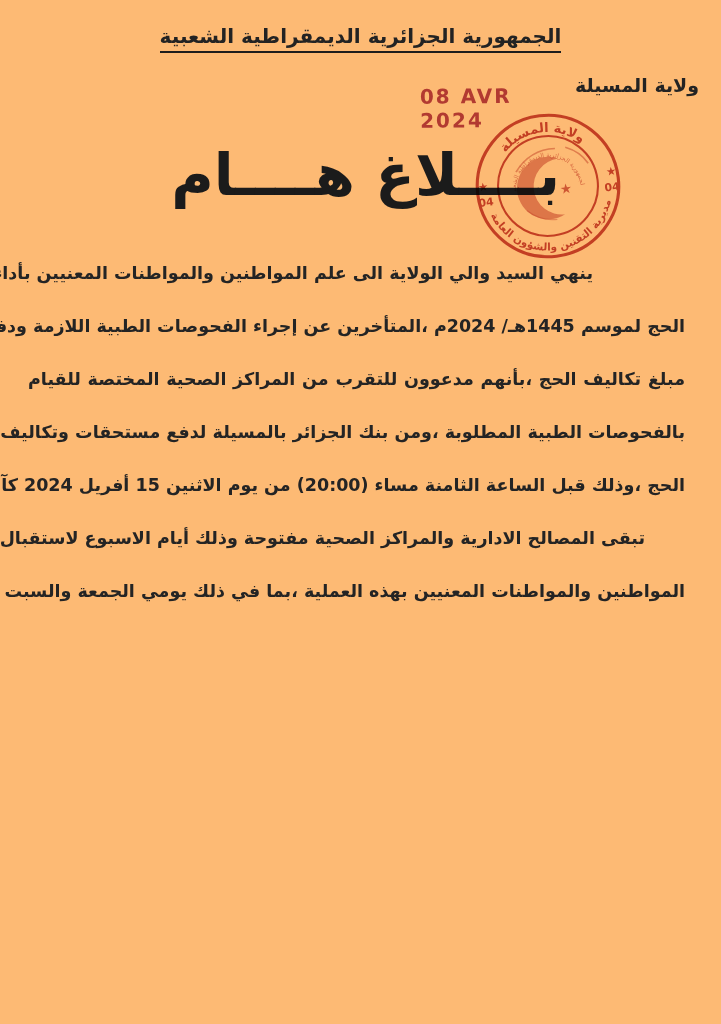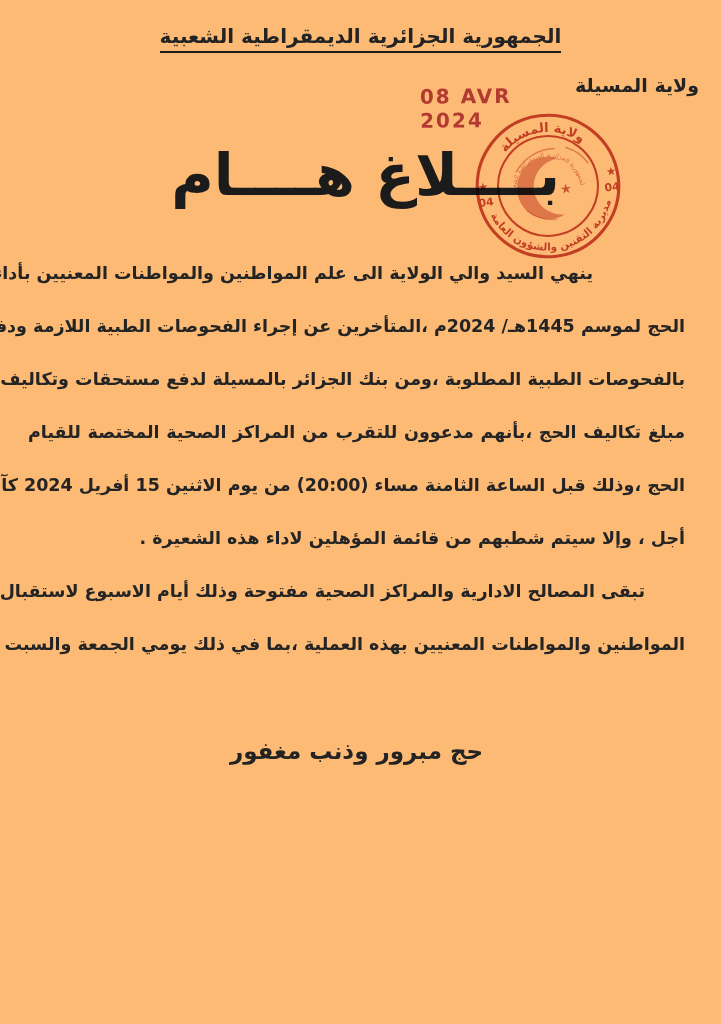"بالفحوصات الطبية المطلوبة ،ومن بنك" div.line { order: before "مبلغ تكاليف الحج ،بأنهم مدعوون" -> after "مبلغ تكاليف الحج ،بأنهم مدعوون" }
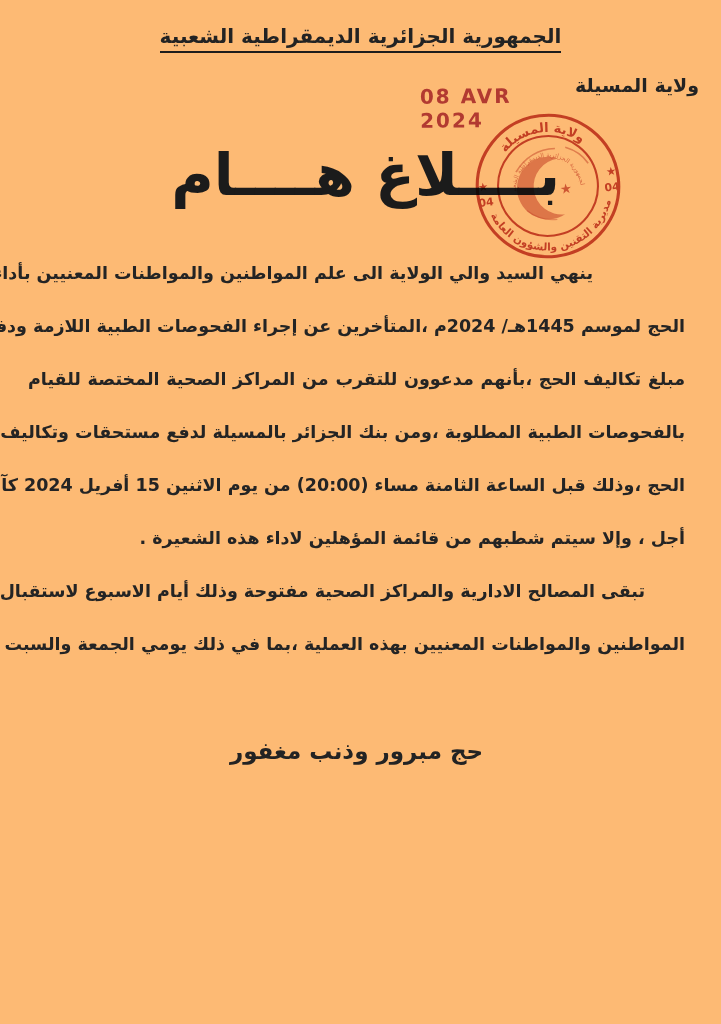"أجل ، وإلا سيتم شطبهم" div.line { html: <div>أجل ، وإلا سيتم شطبهم من قائمة المؤهلين لاداء هذه الشعيرة .</div> -> none }
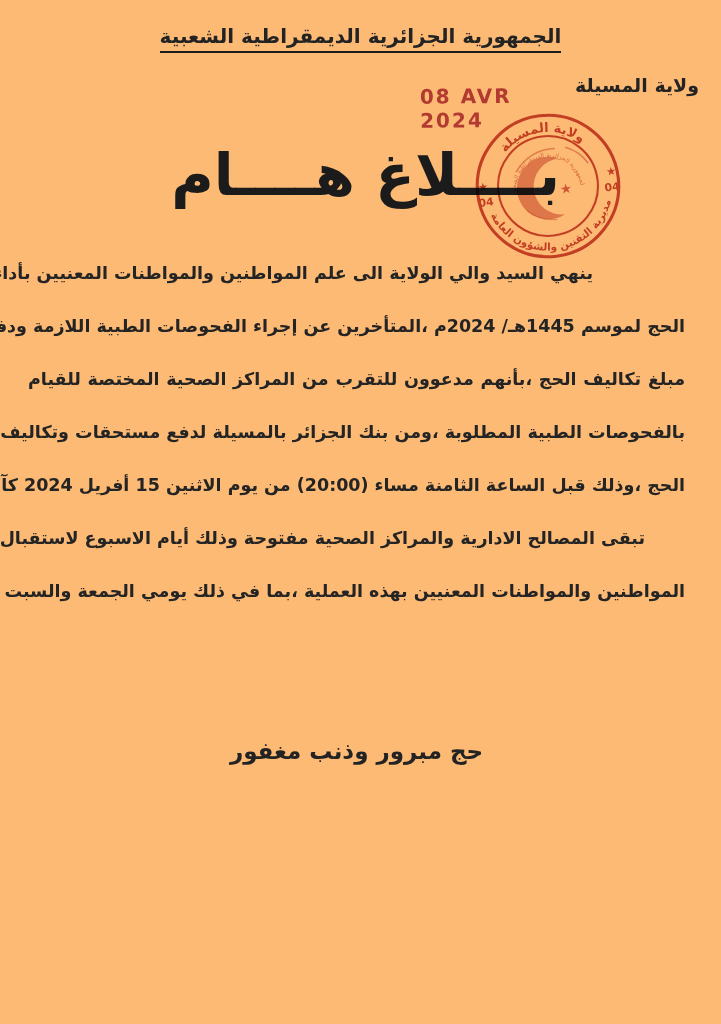"حج مبرور وذنب مغفور" div.closing { html: <div>حج مبرور وذنب مغفور</div> -> none }
